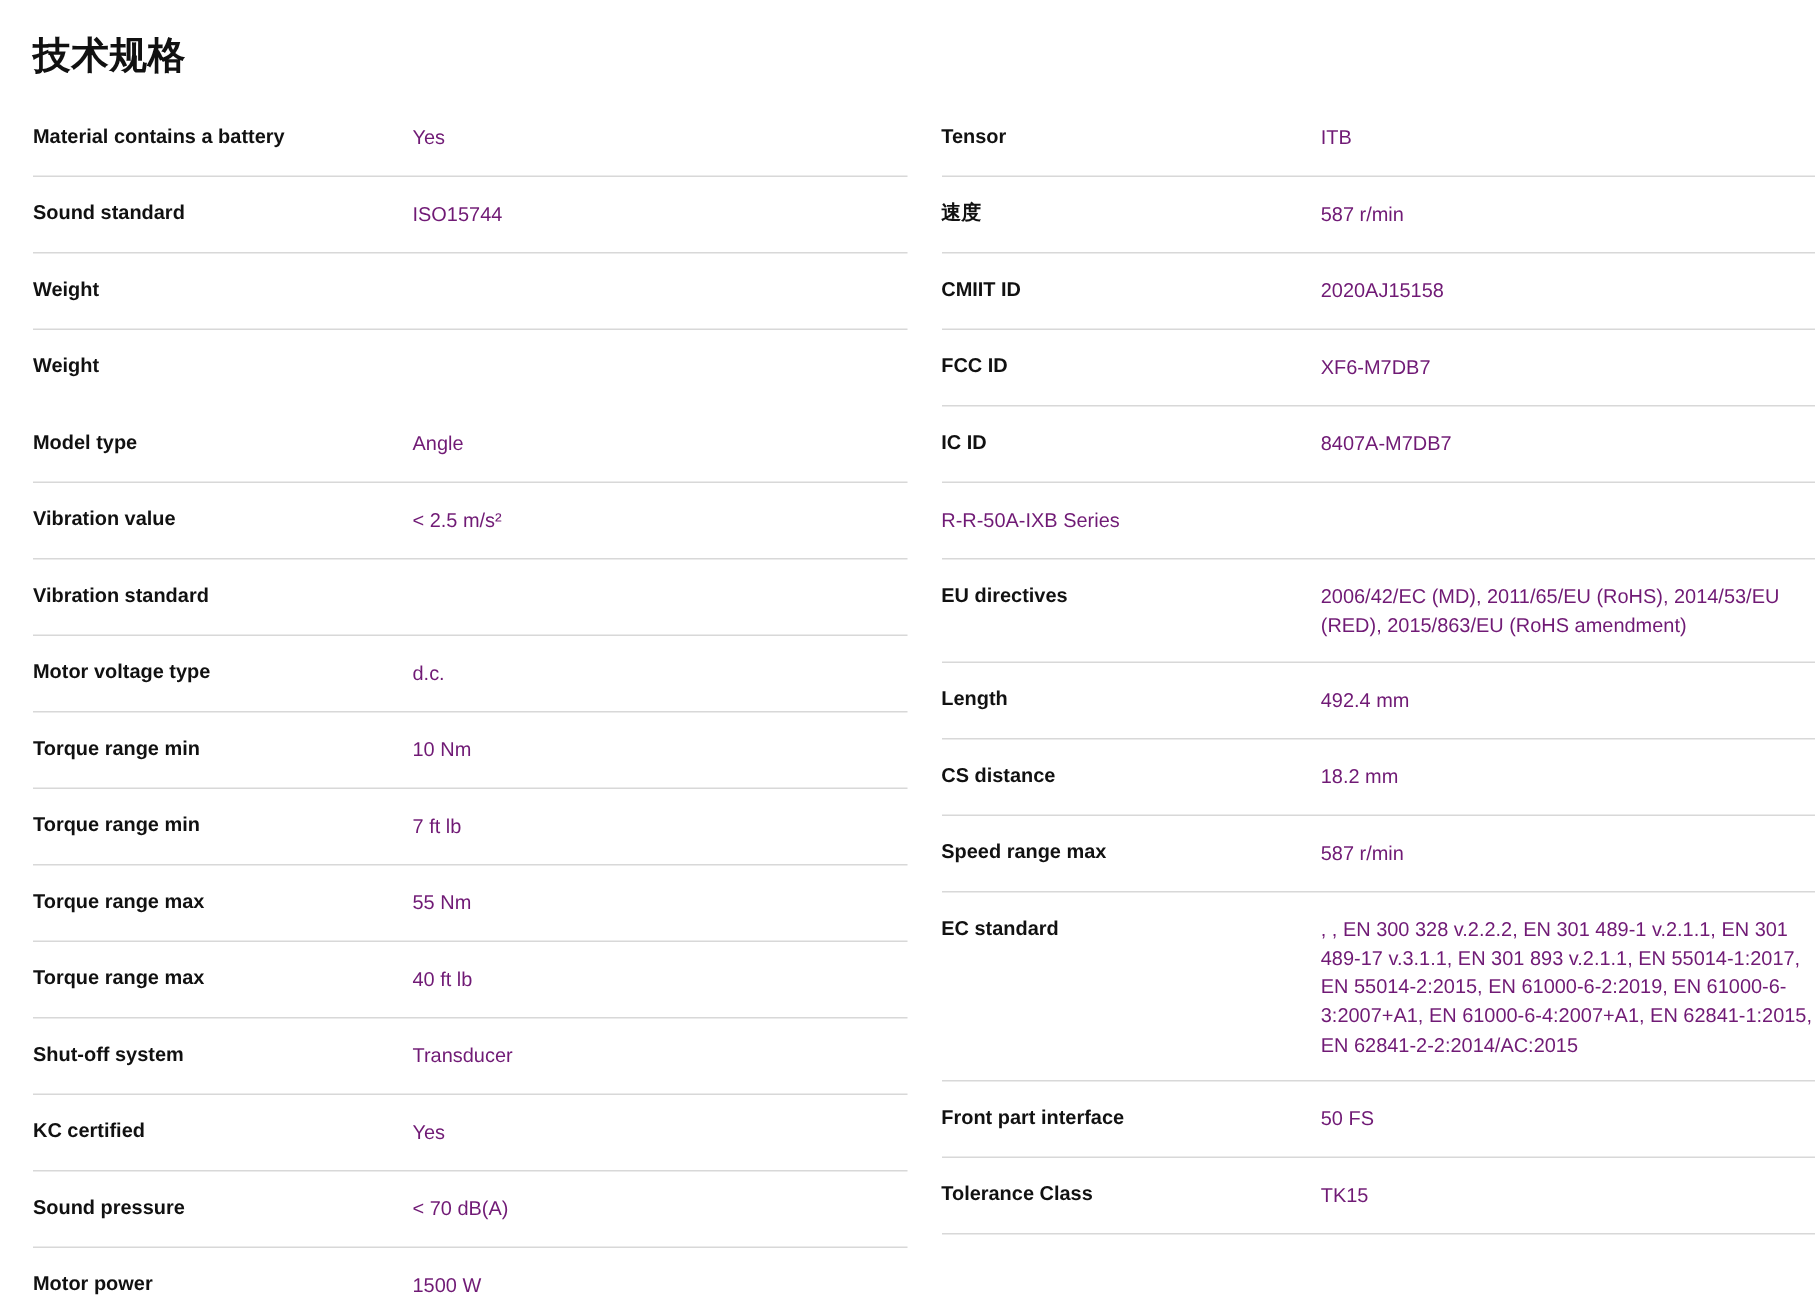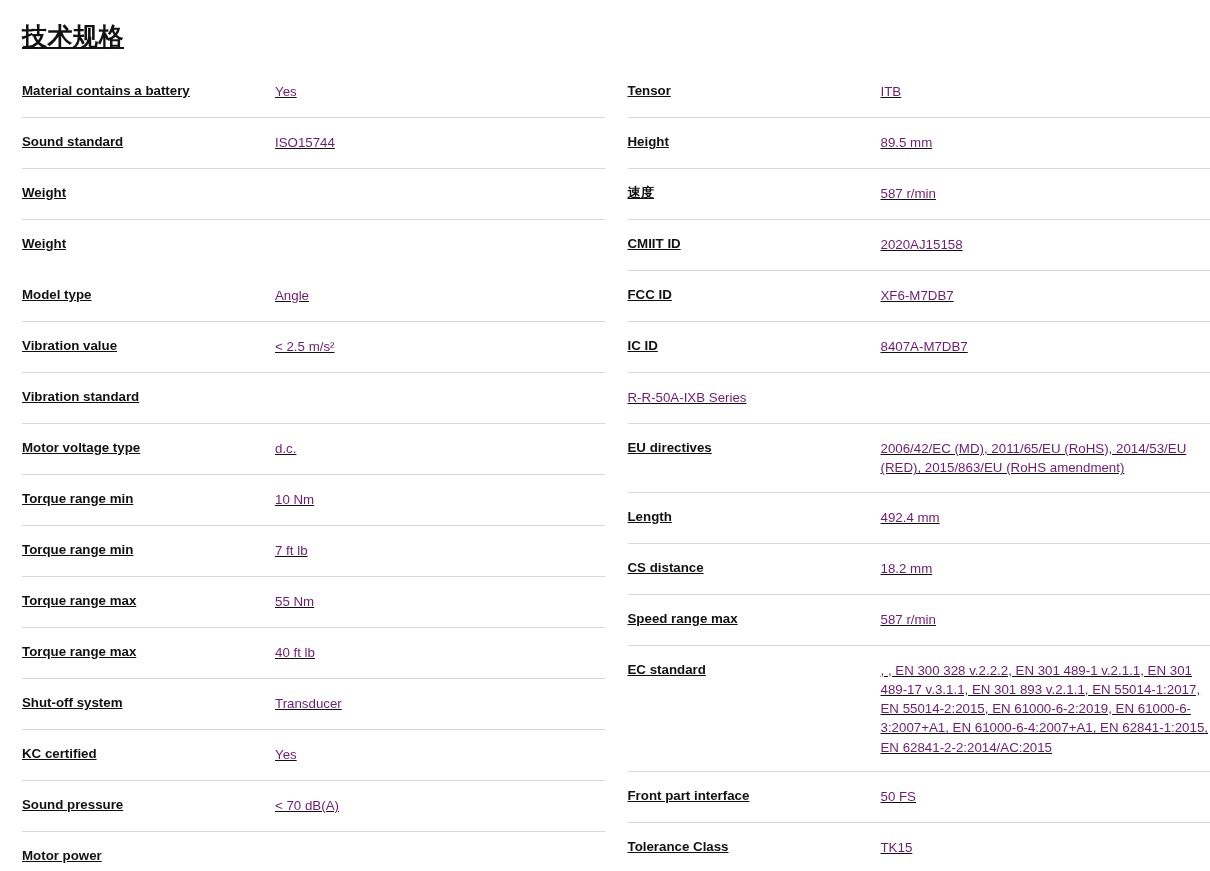"技术规格" .page { text-decoration: underline -> none }
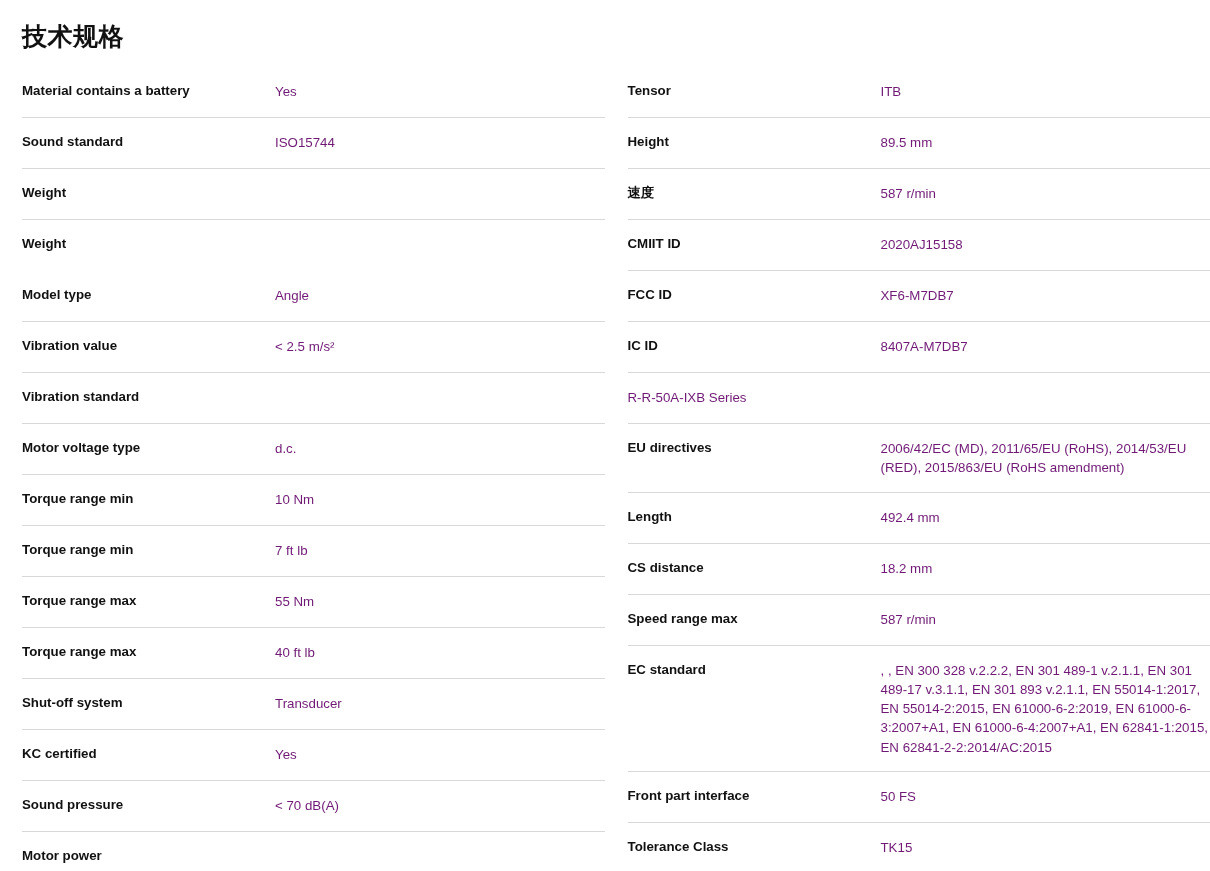"Height" div.spec-row { html: <div> <div>Height</div> <div>89.5 mm</div> </div> -> none }
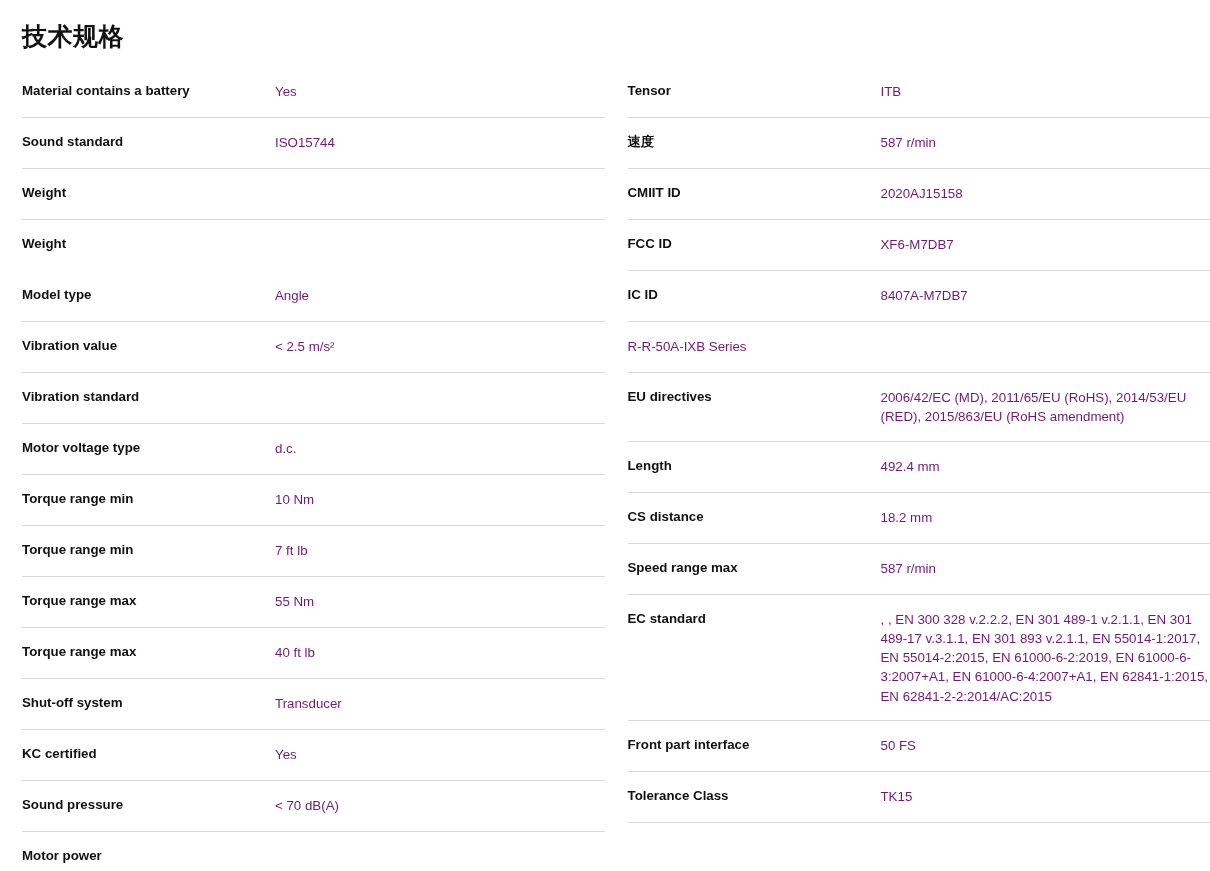"1500 W" div.spec-value { html: none -> <div>1500 W</div> }
